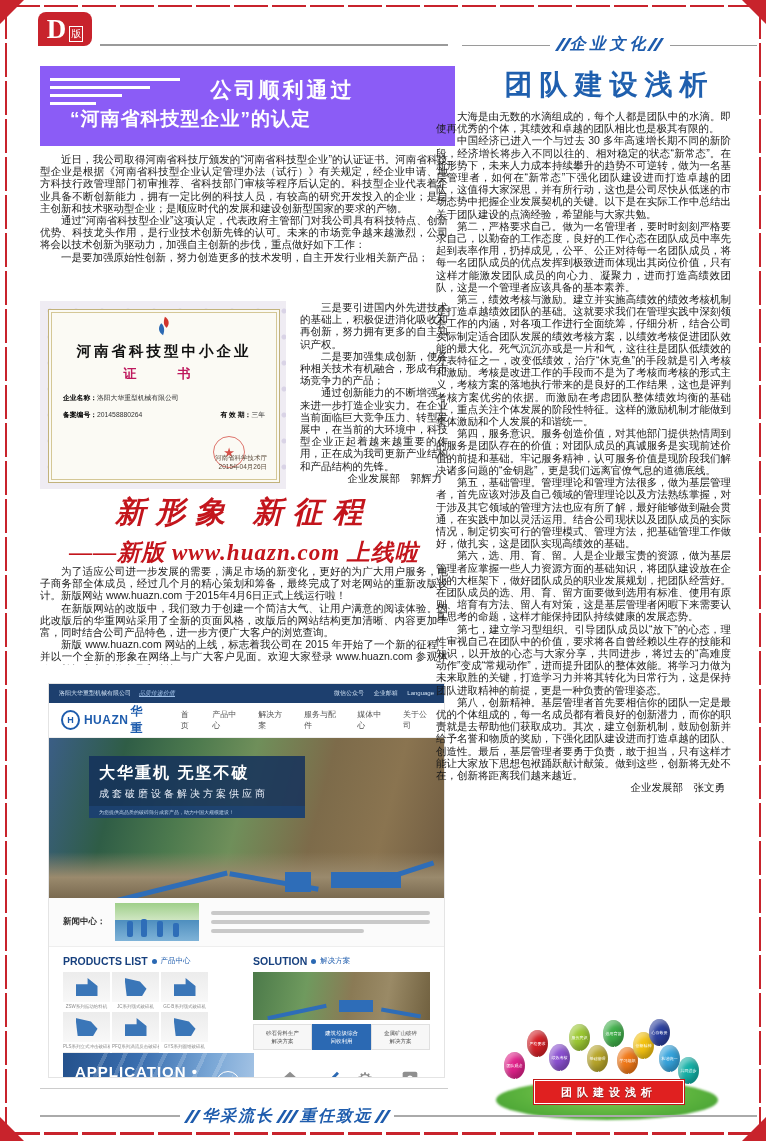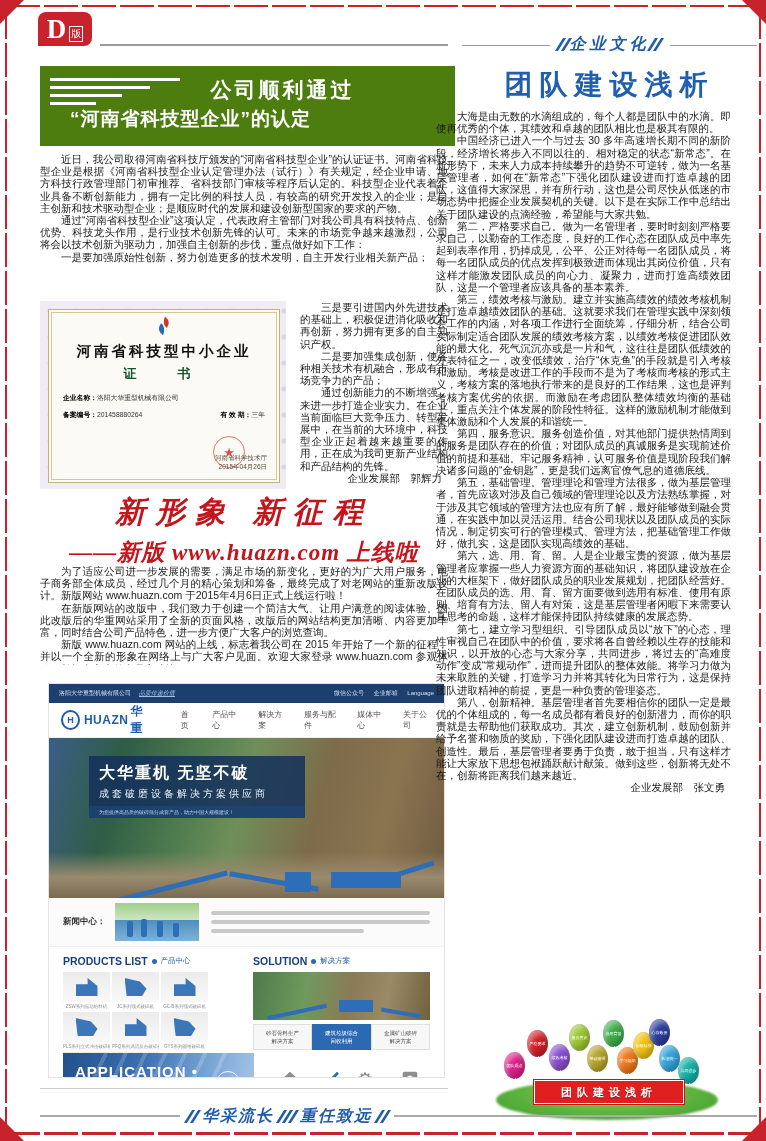"公司顺利通过" .title-box { background: #4d7c0f -> #8b5cf6 }
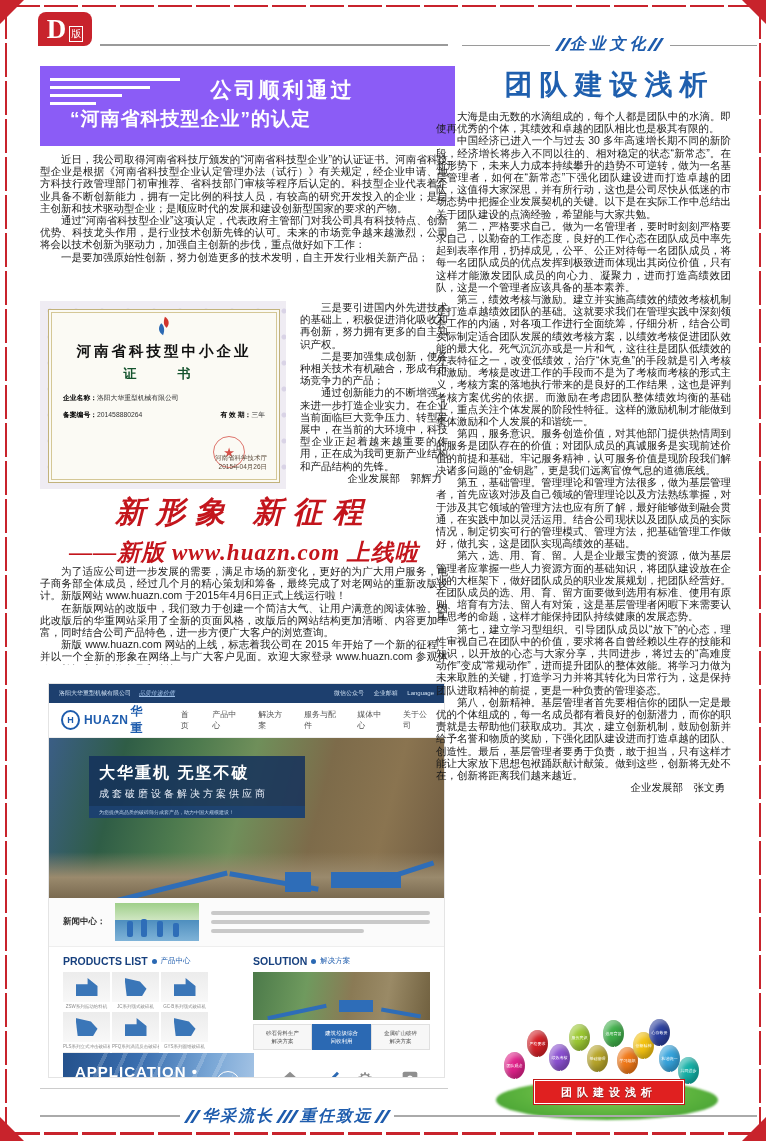"证 书" .cert-sub { color: #14532d -> #be185d }
